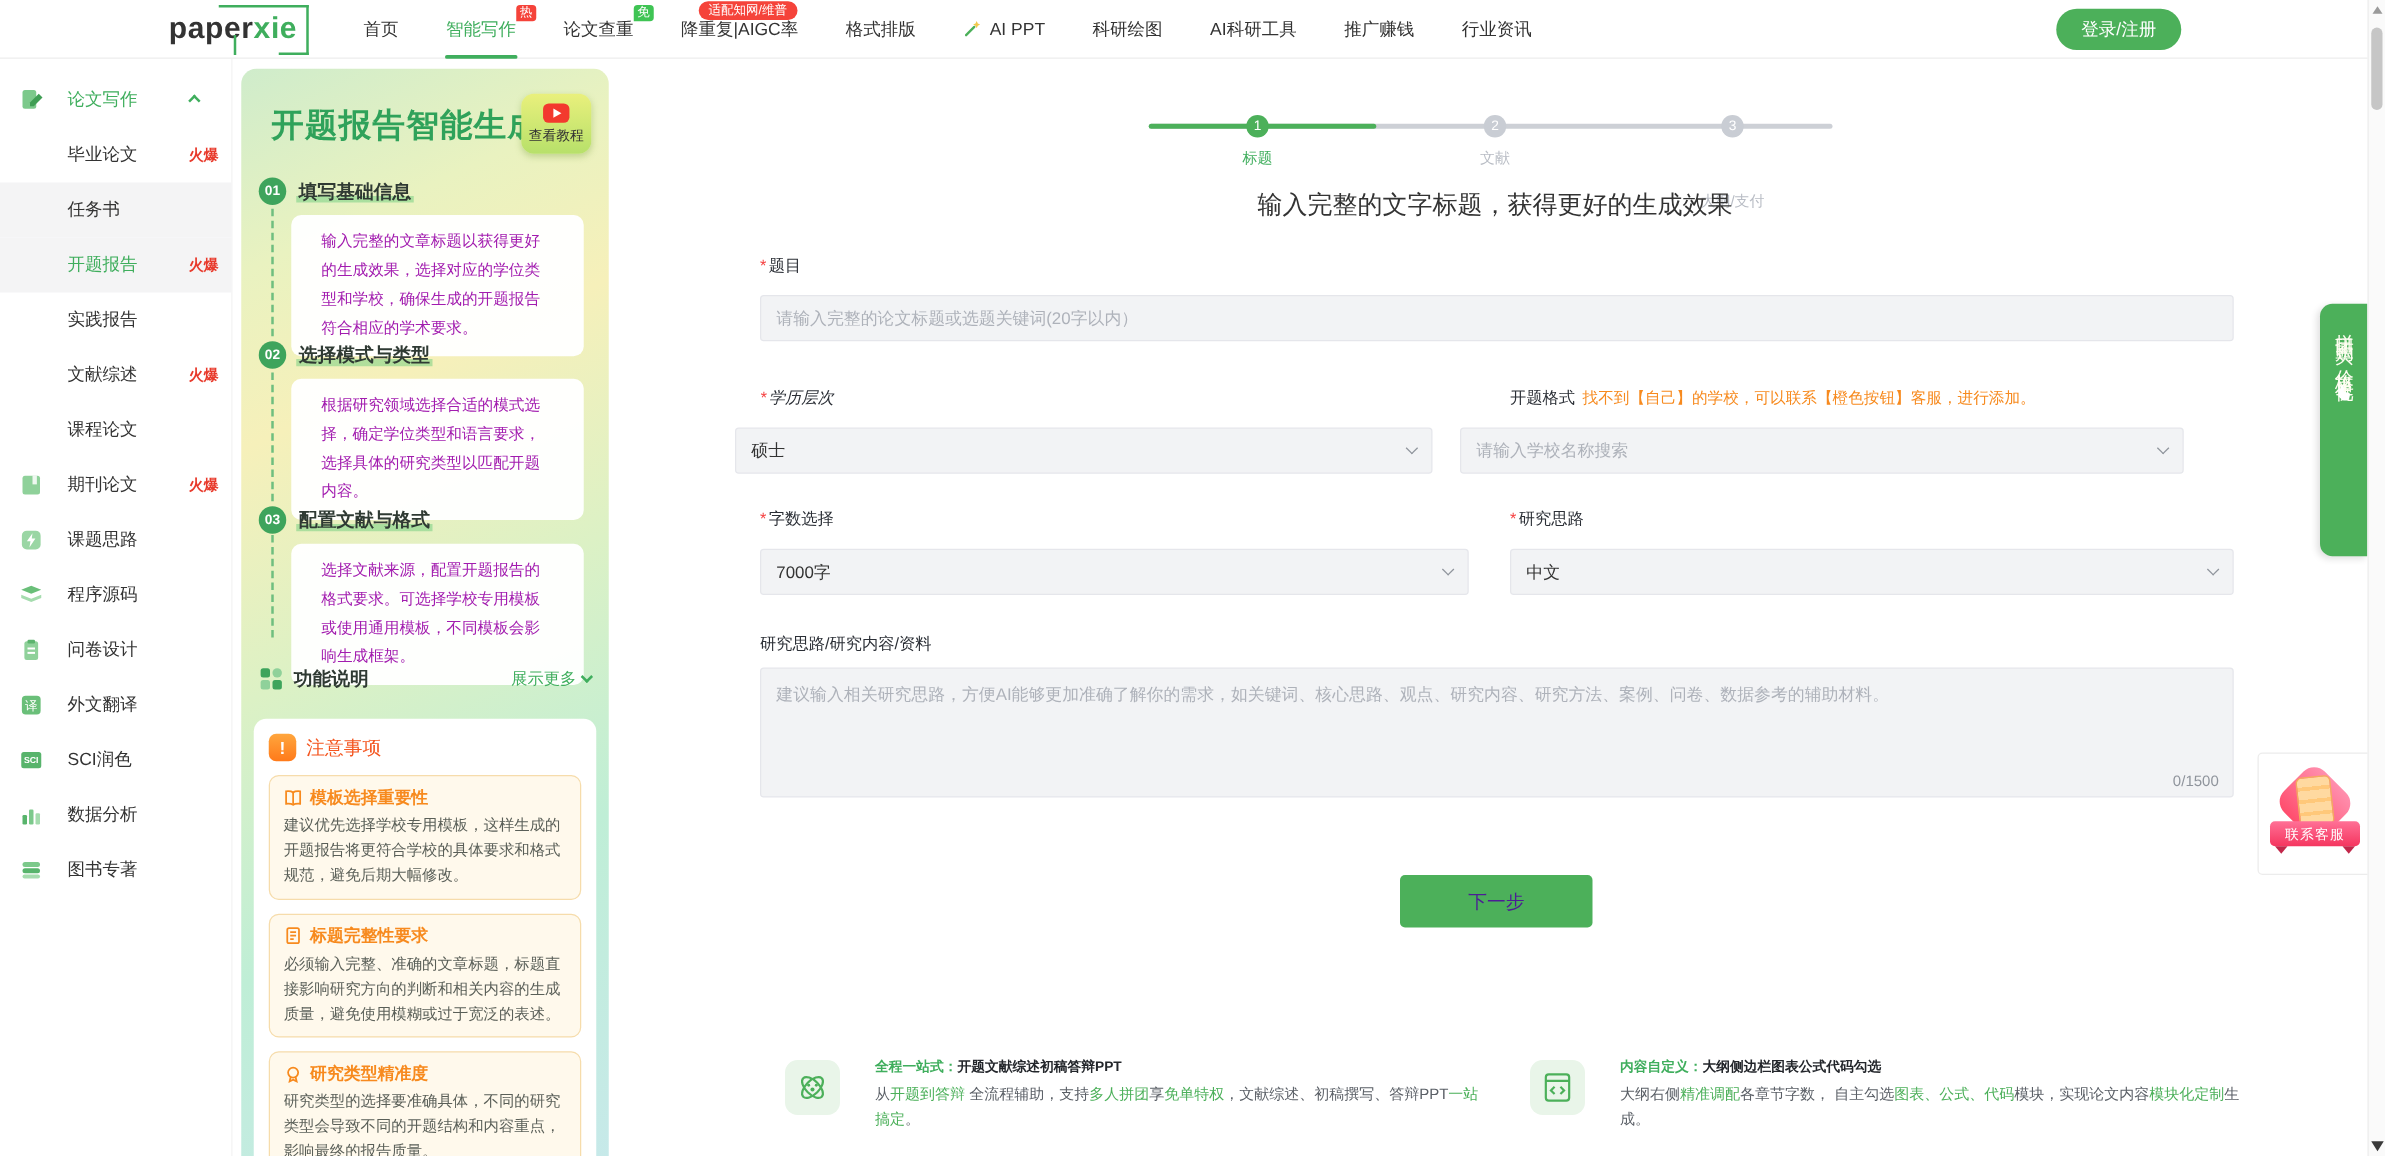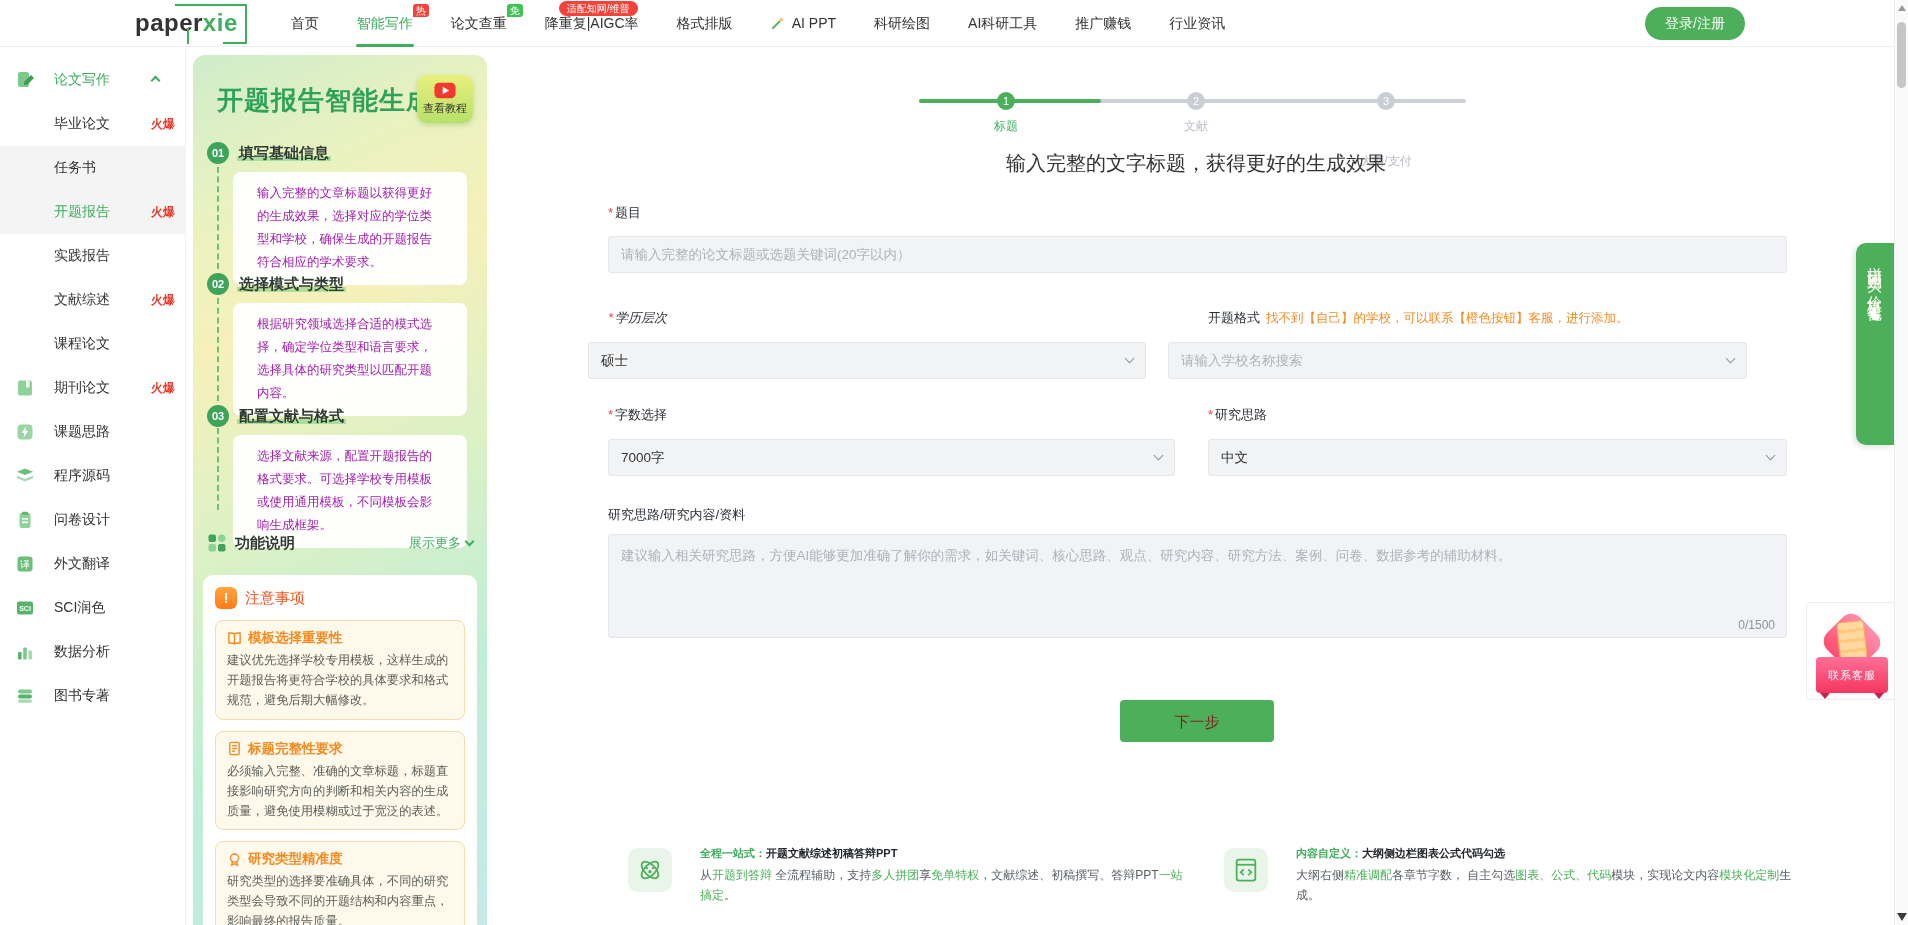"联系客服" .c-ribbon { height: 36px -> 20px }
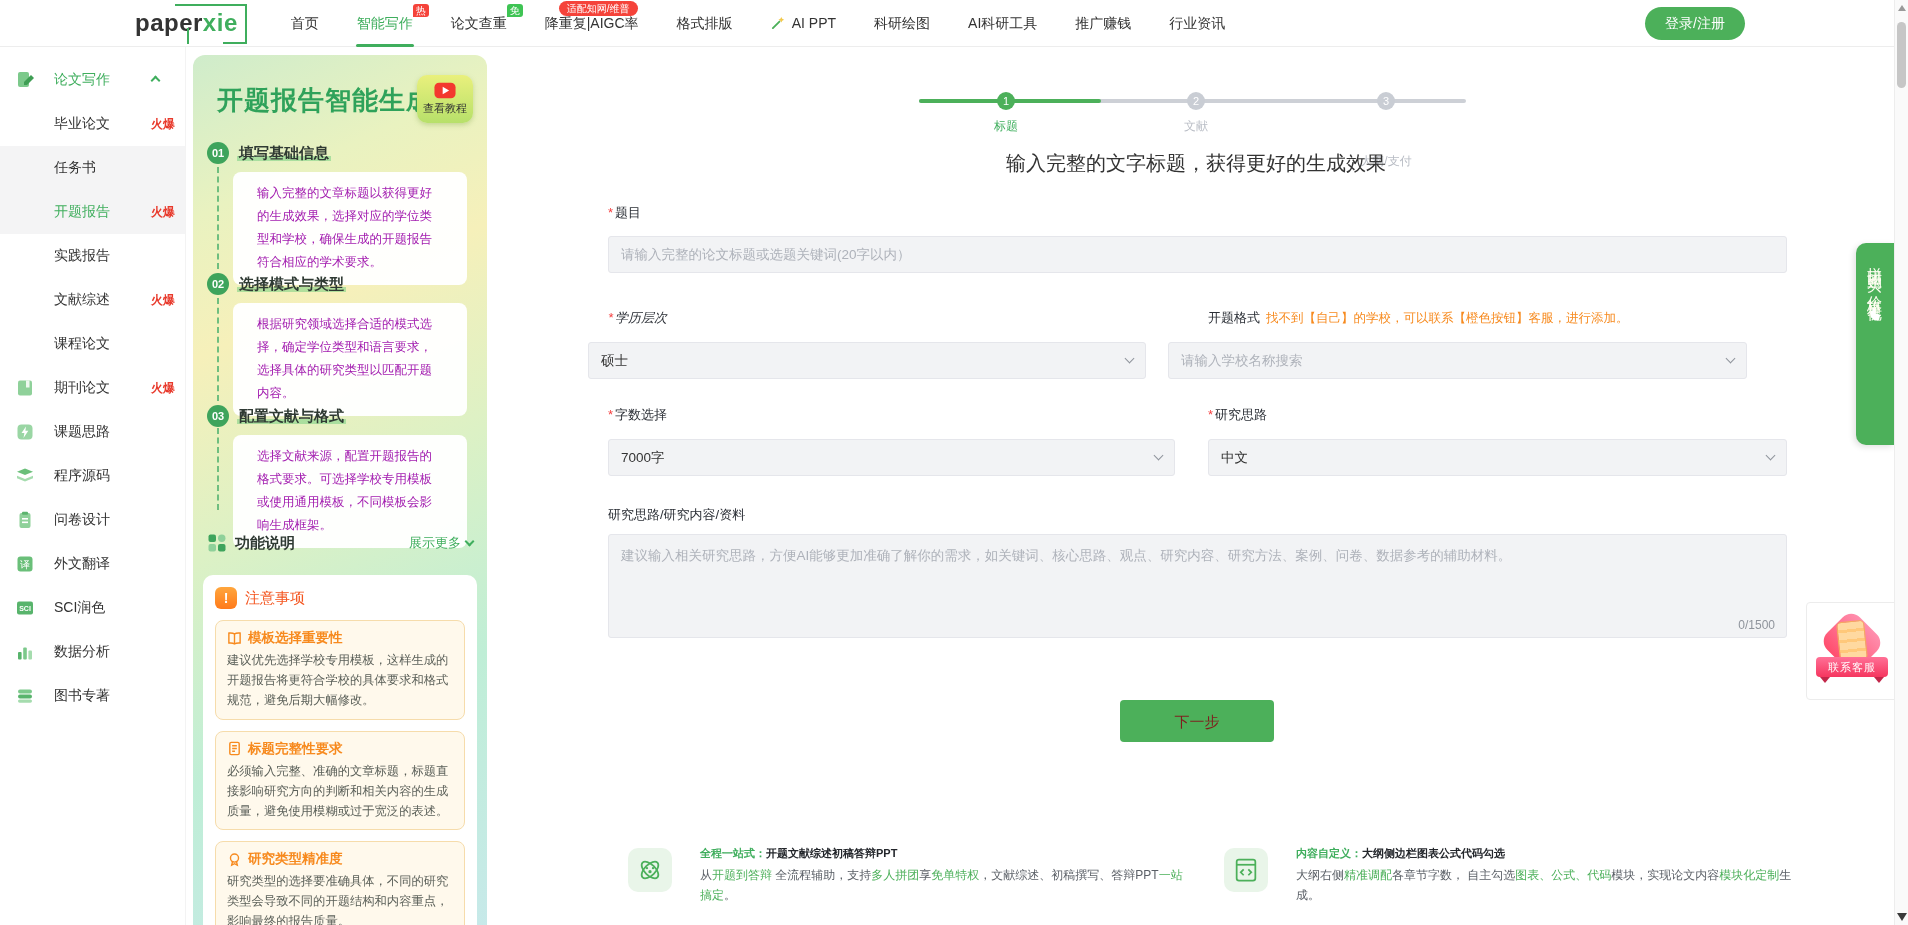"下一步" .next-btn { color: #7f1d1d -> #4c1d95 }
